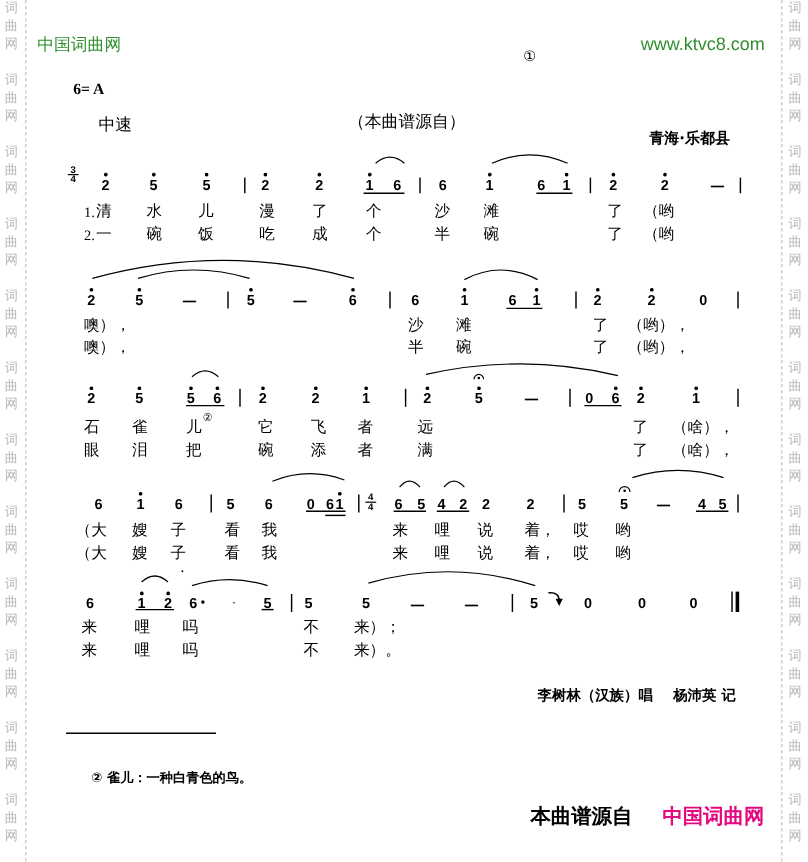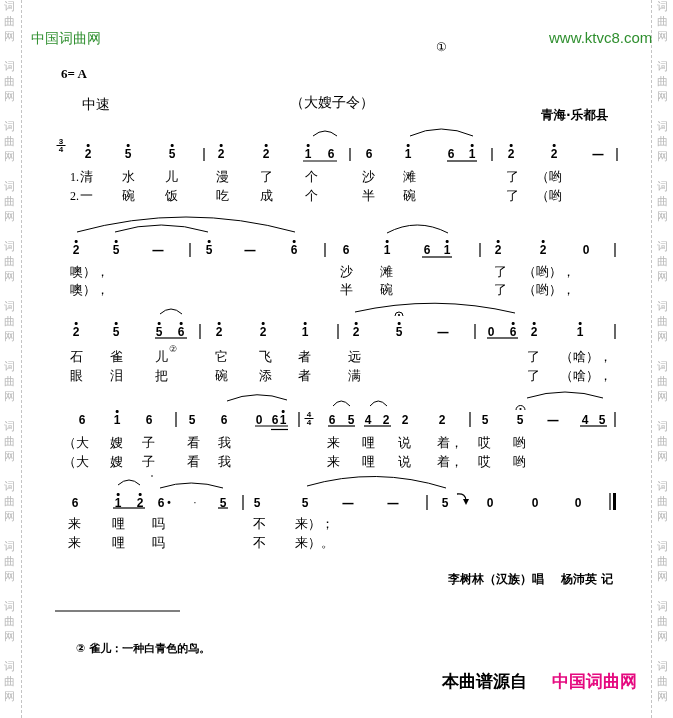"www.ktvc8.com" a.abs { left: 549px -> 534px }
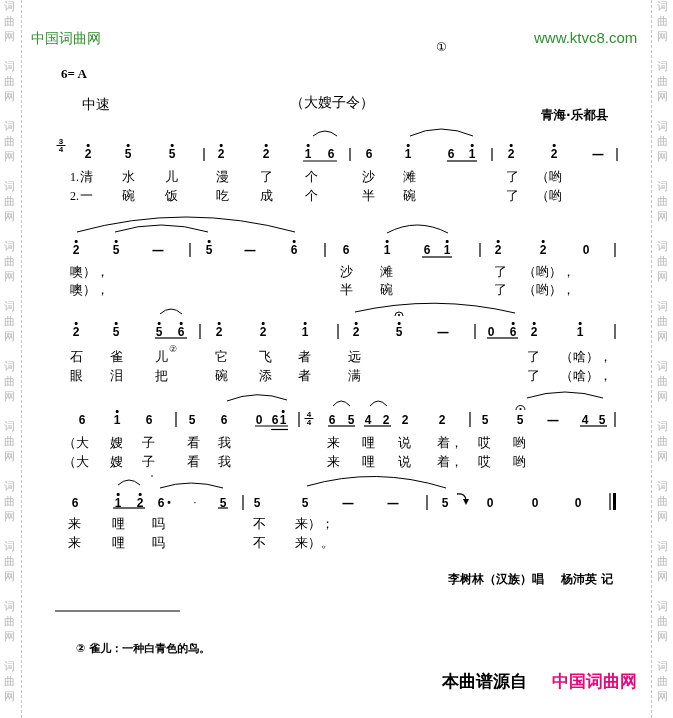"（大嫂子令）" div.abs { text: 大嫂子令 -> 本曲谱源自 }
